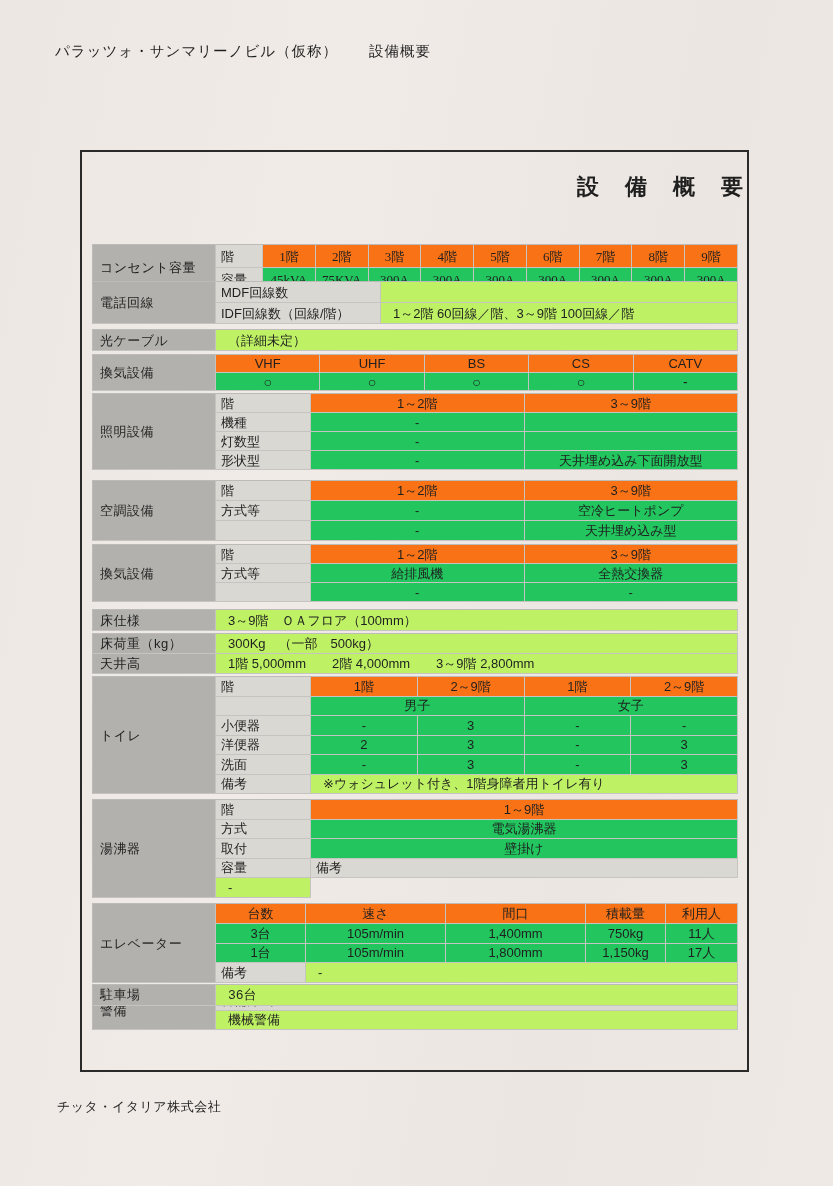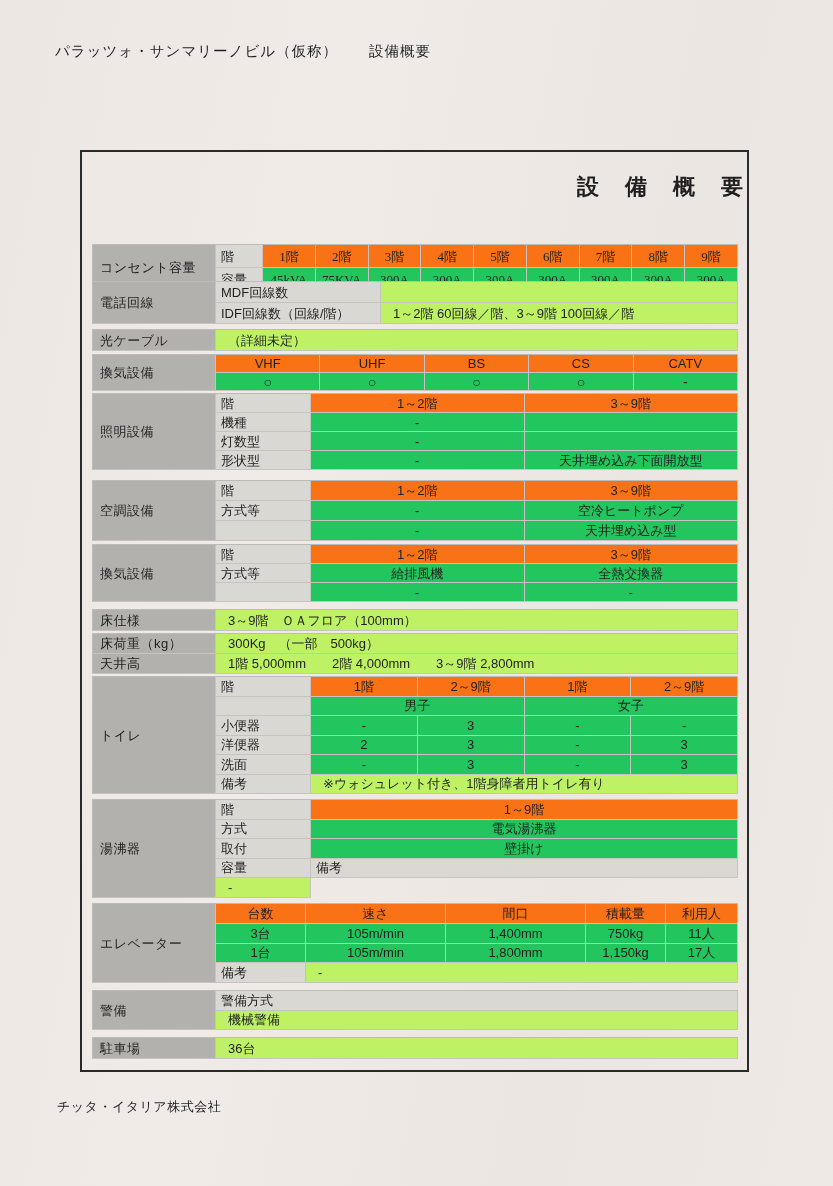"駐車場" .t14 { font-family: none -> Liberation Mono, monospace; top: 1037px -> 984px }
